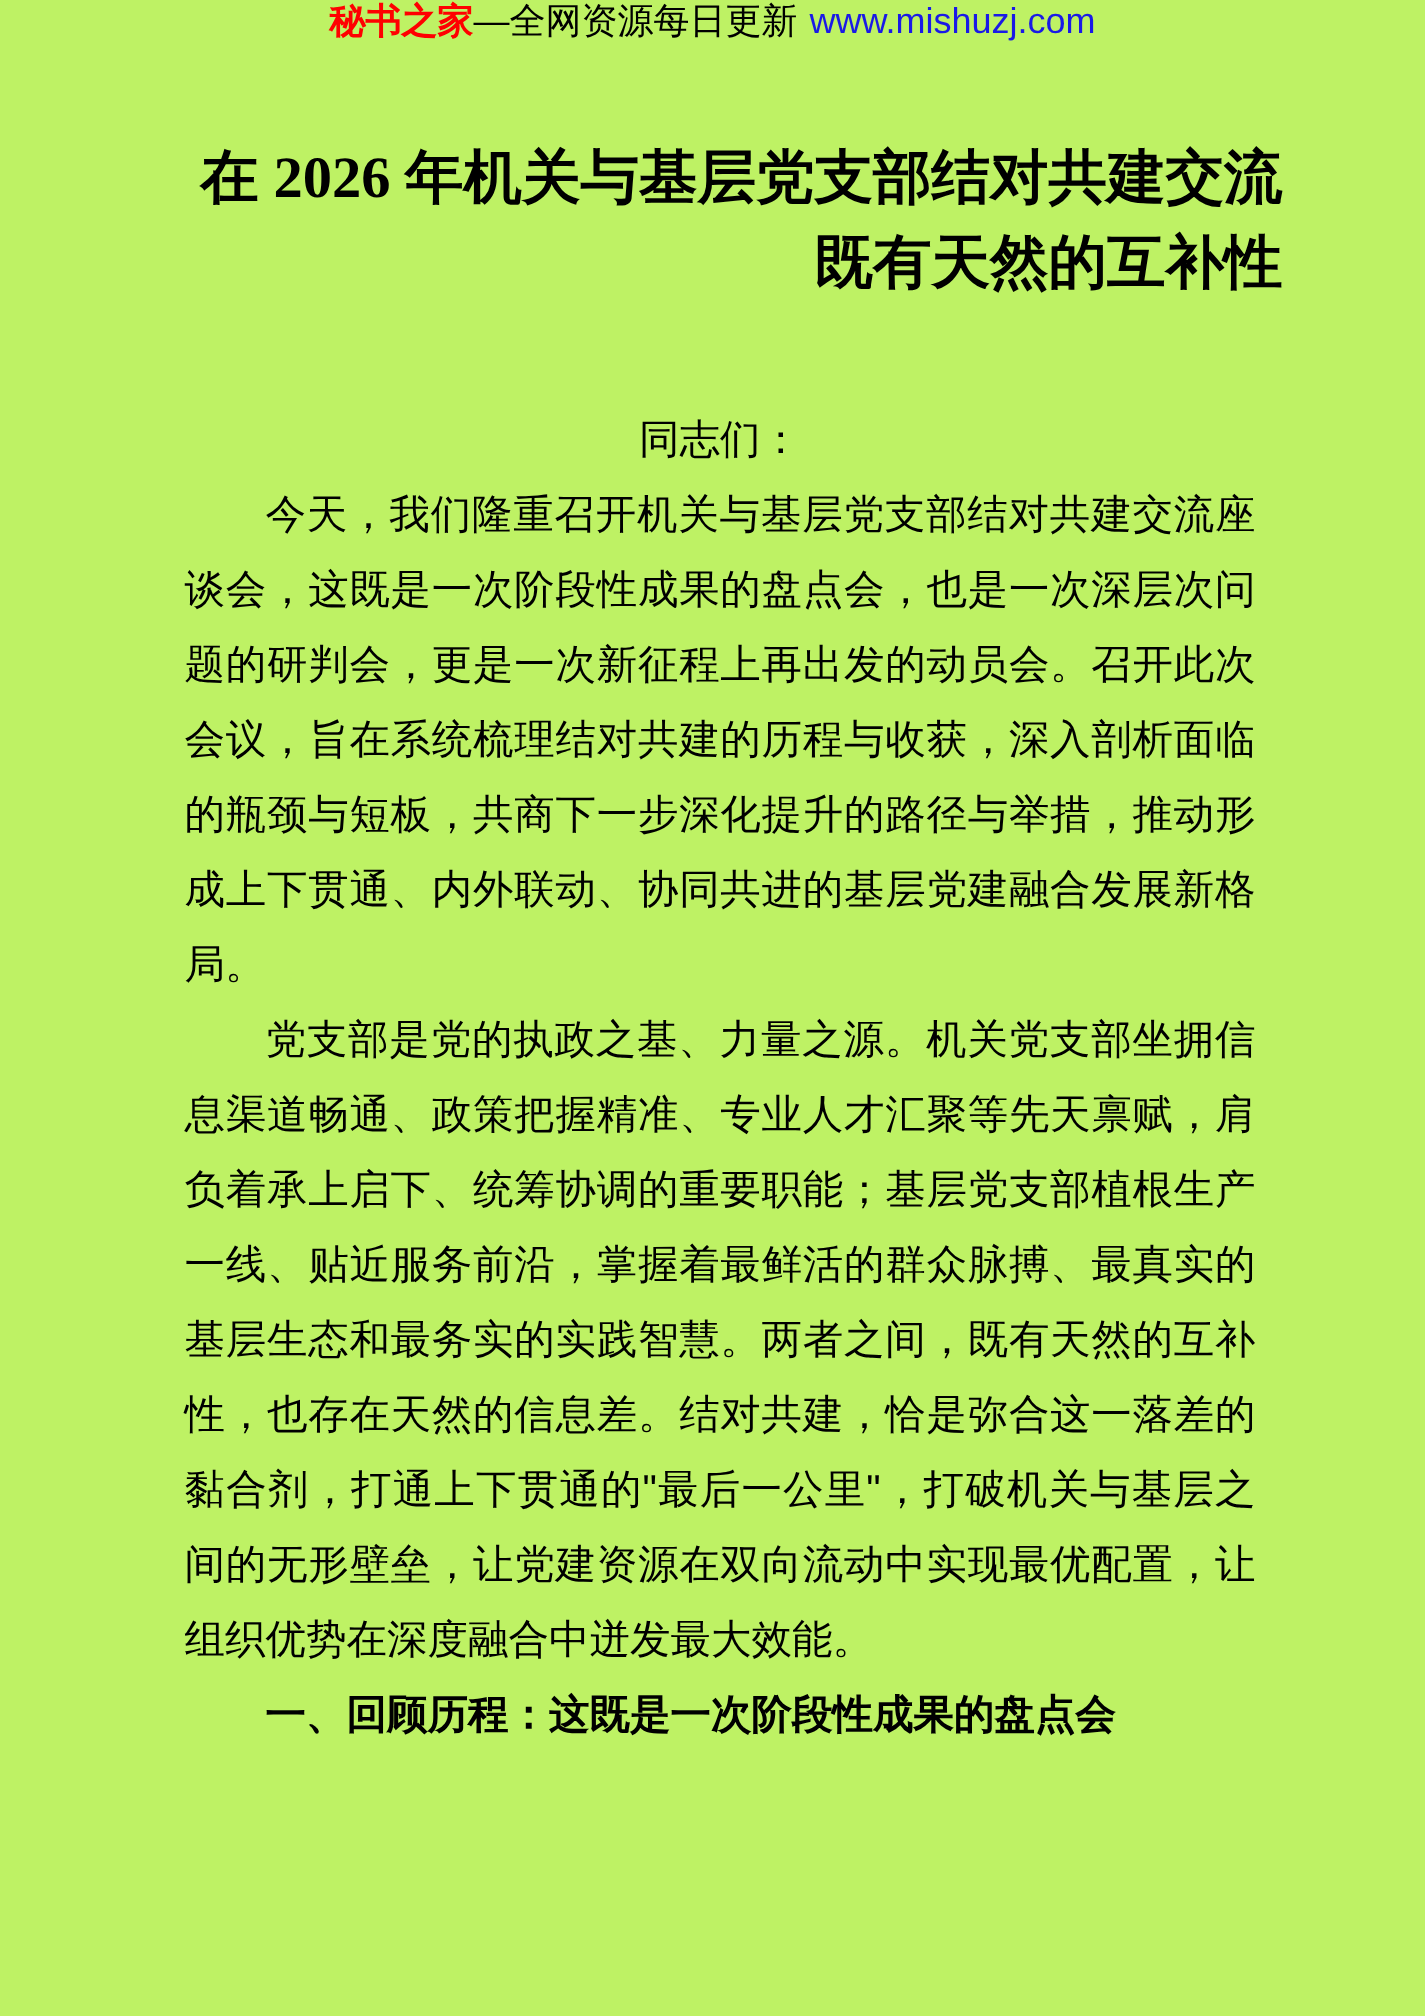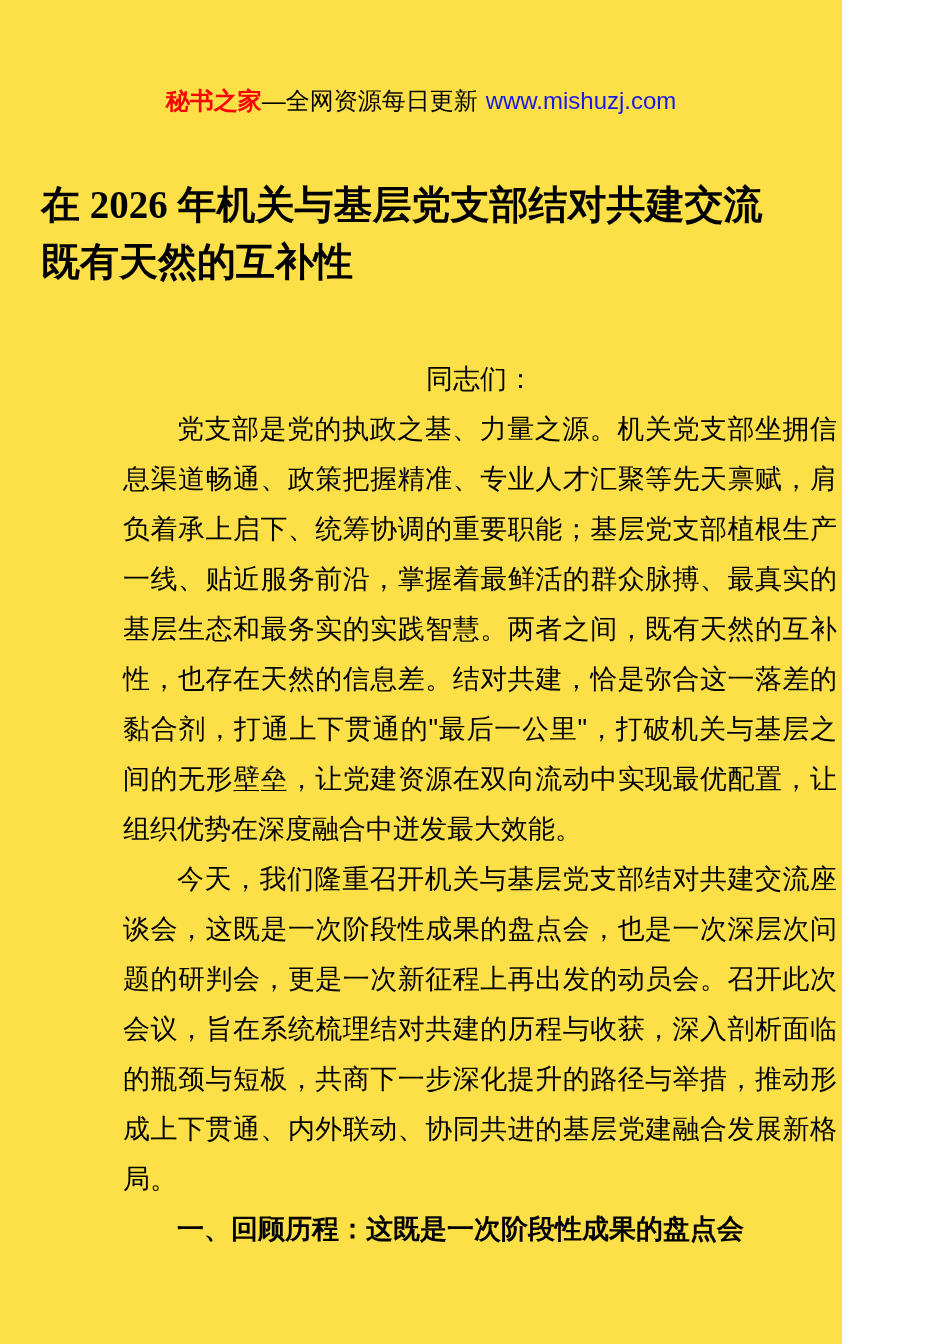"秘书之家—全网资源每日更新 www.mishuzj.com" .page { background: #fde047 -> #bef264; padding-top: 86px -> none; width: 842px -> 950px }
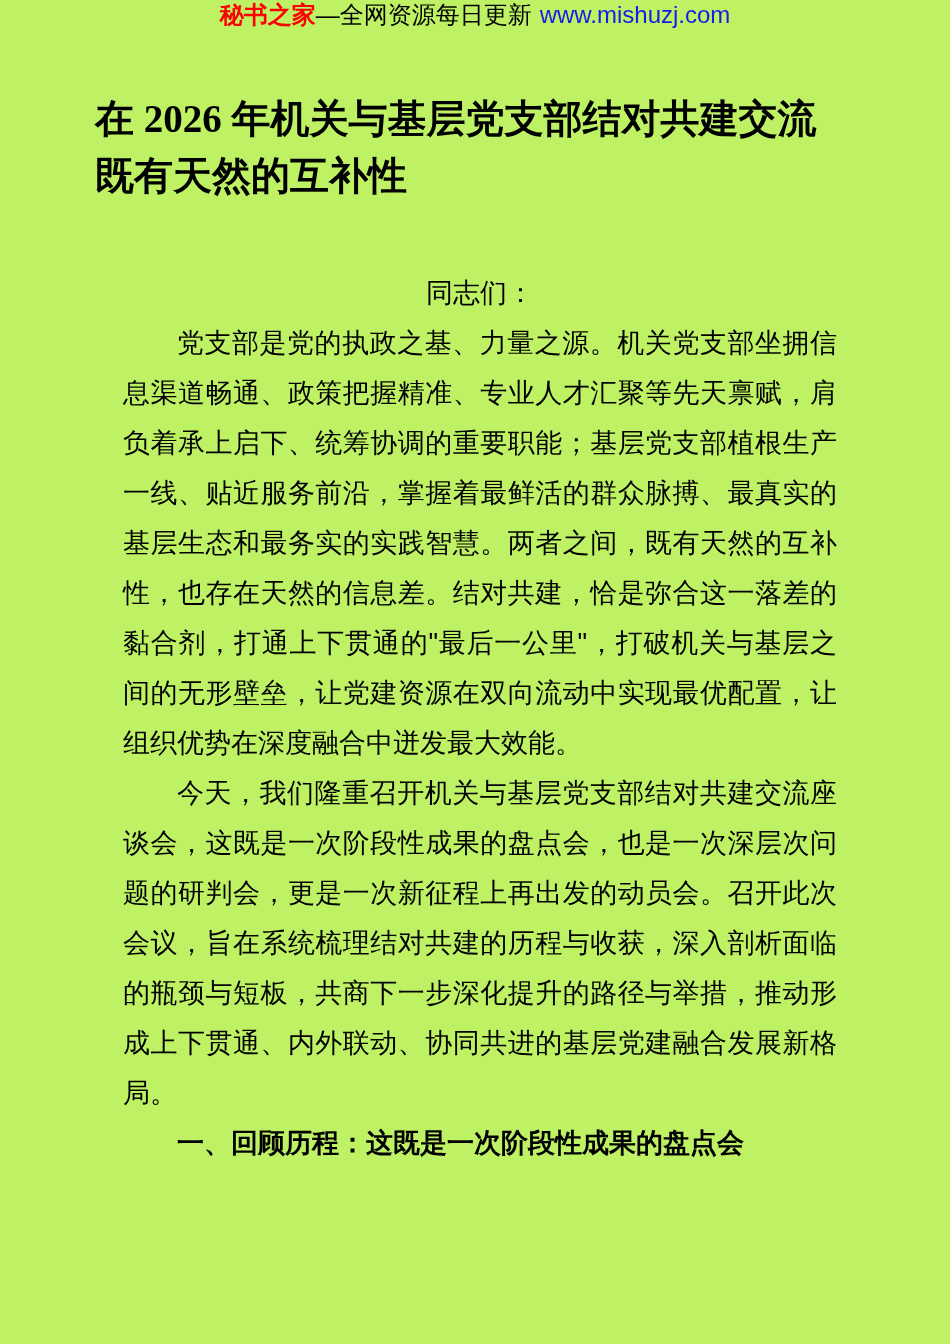"在 2026 年机关与基层党支部结对共建交流" .doc-title { text-align: left -> right }
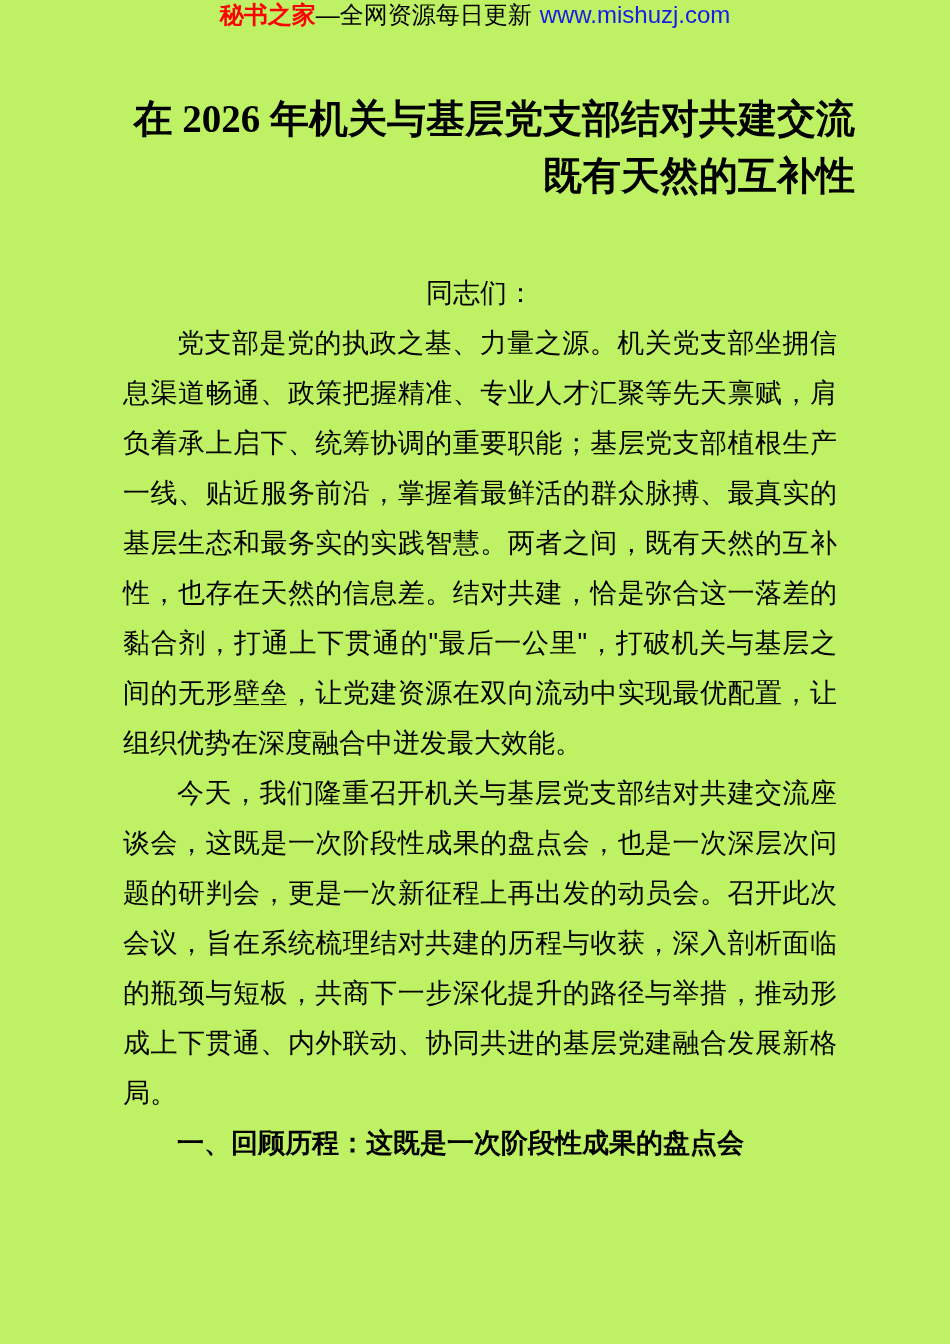"党支部是党的执政之基、力量之源。机关党支部坐拥信息渠道畅通、政策把握精准、专业人" p { order: before "今天，我们隆重召开机关与基层党支部结对共建交流座谈会，这既是一次阶段性成果的盘点" -> after "今天，我们隆重召开机关与基层党支部结对共建交流座谈会，这既是一次阶段性成果的盘点" }
